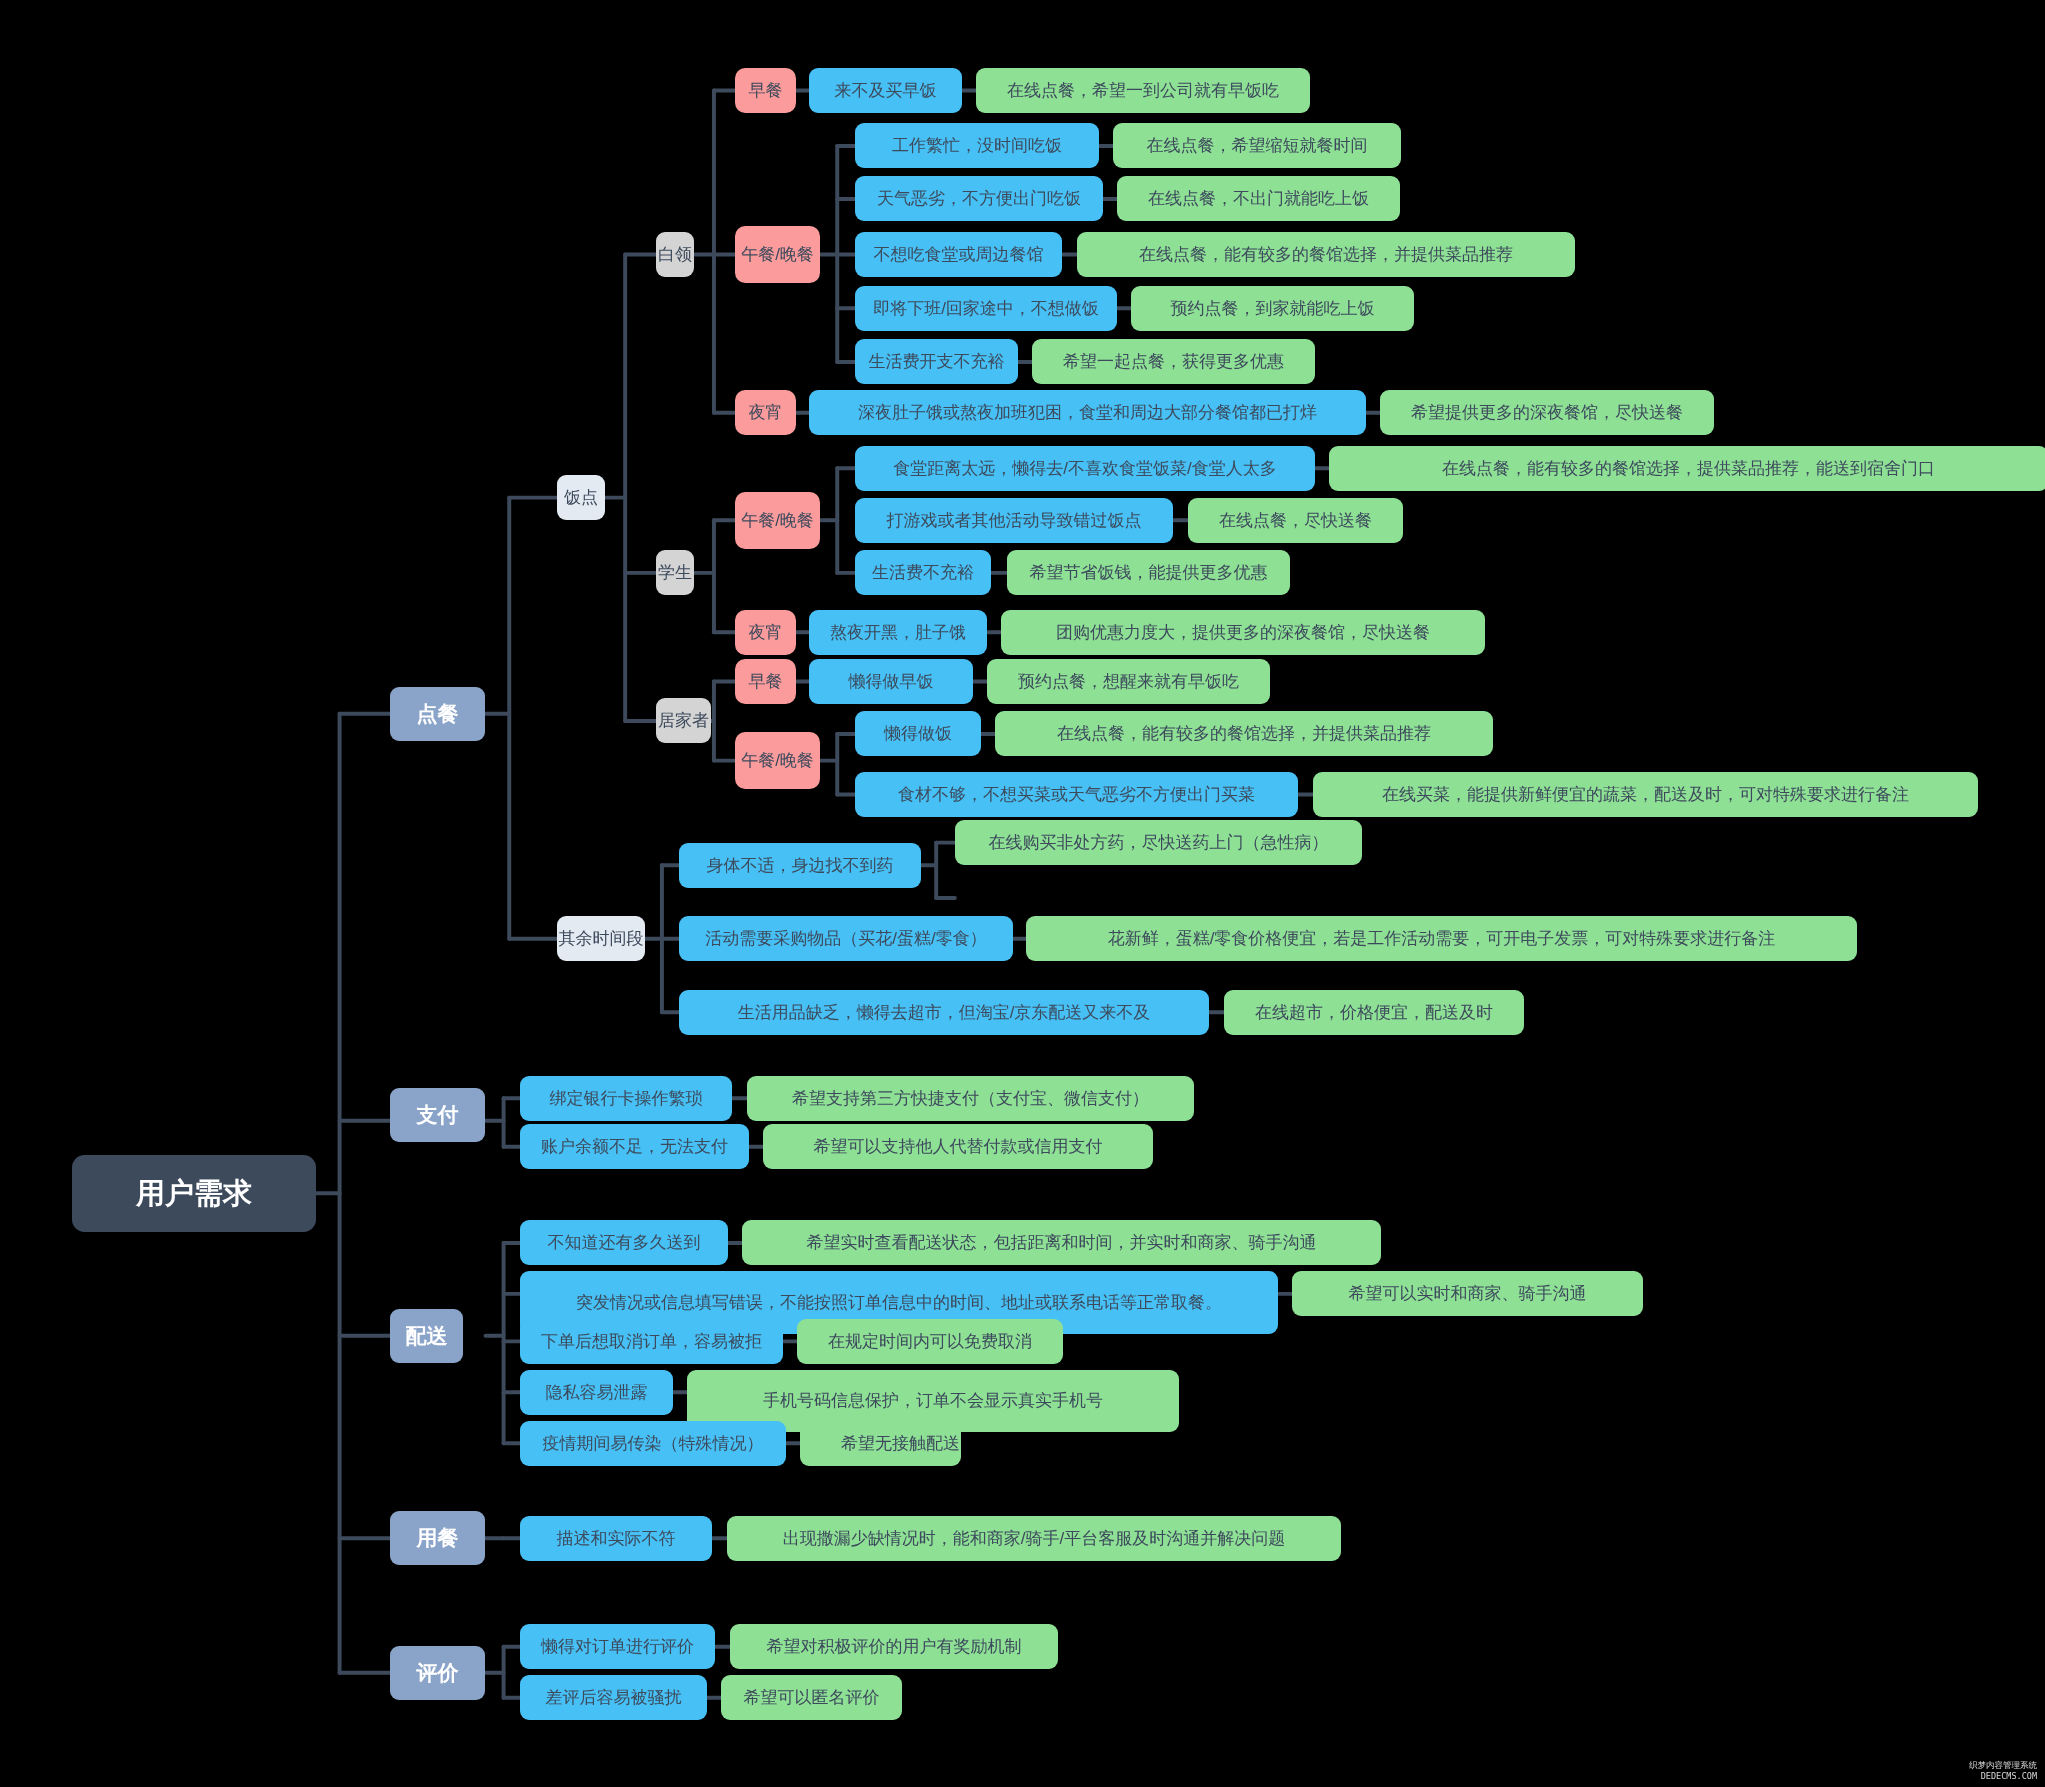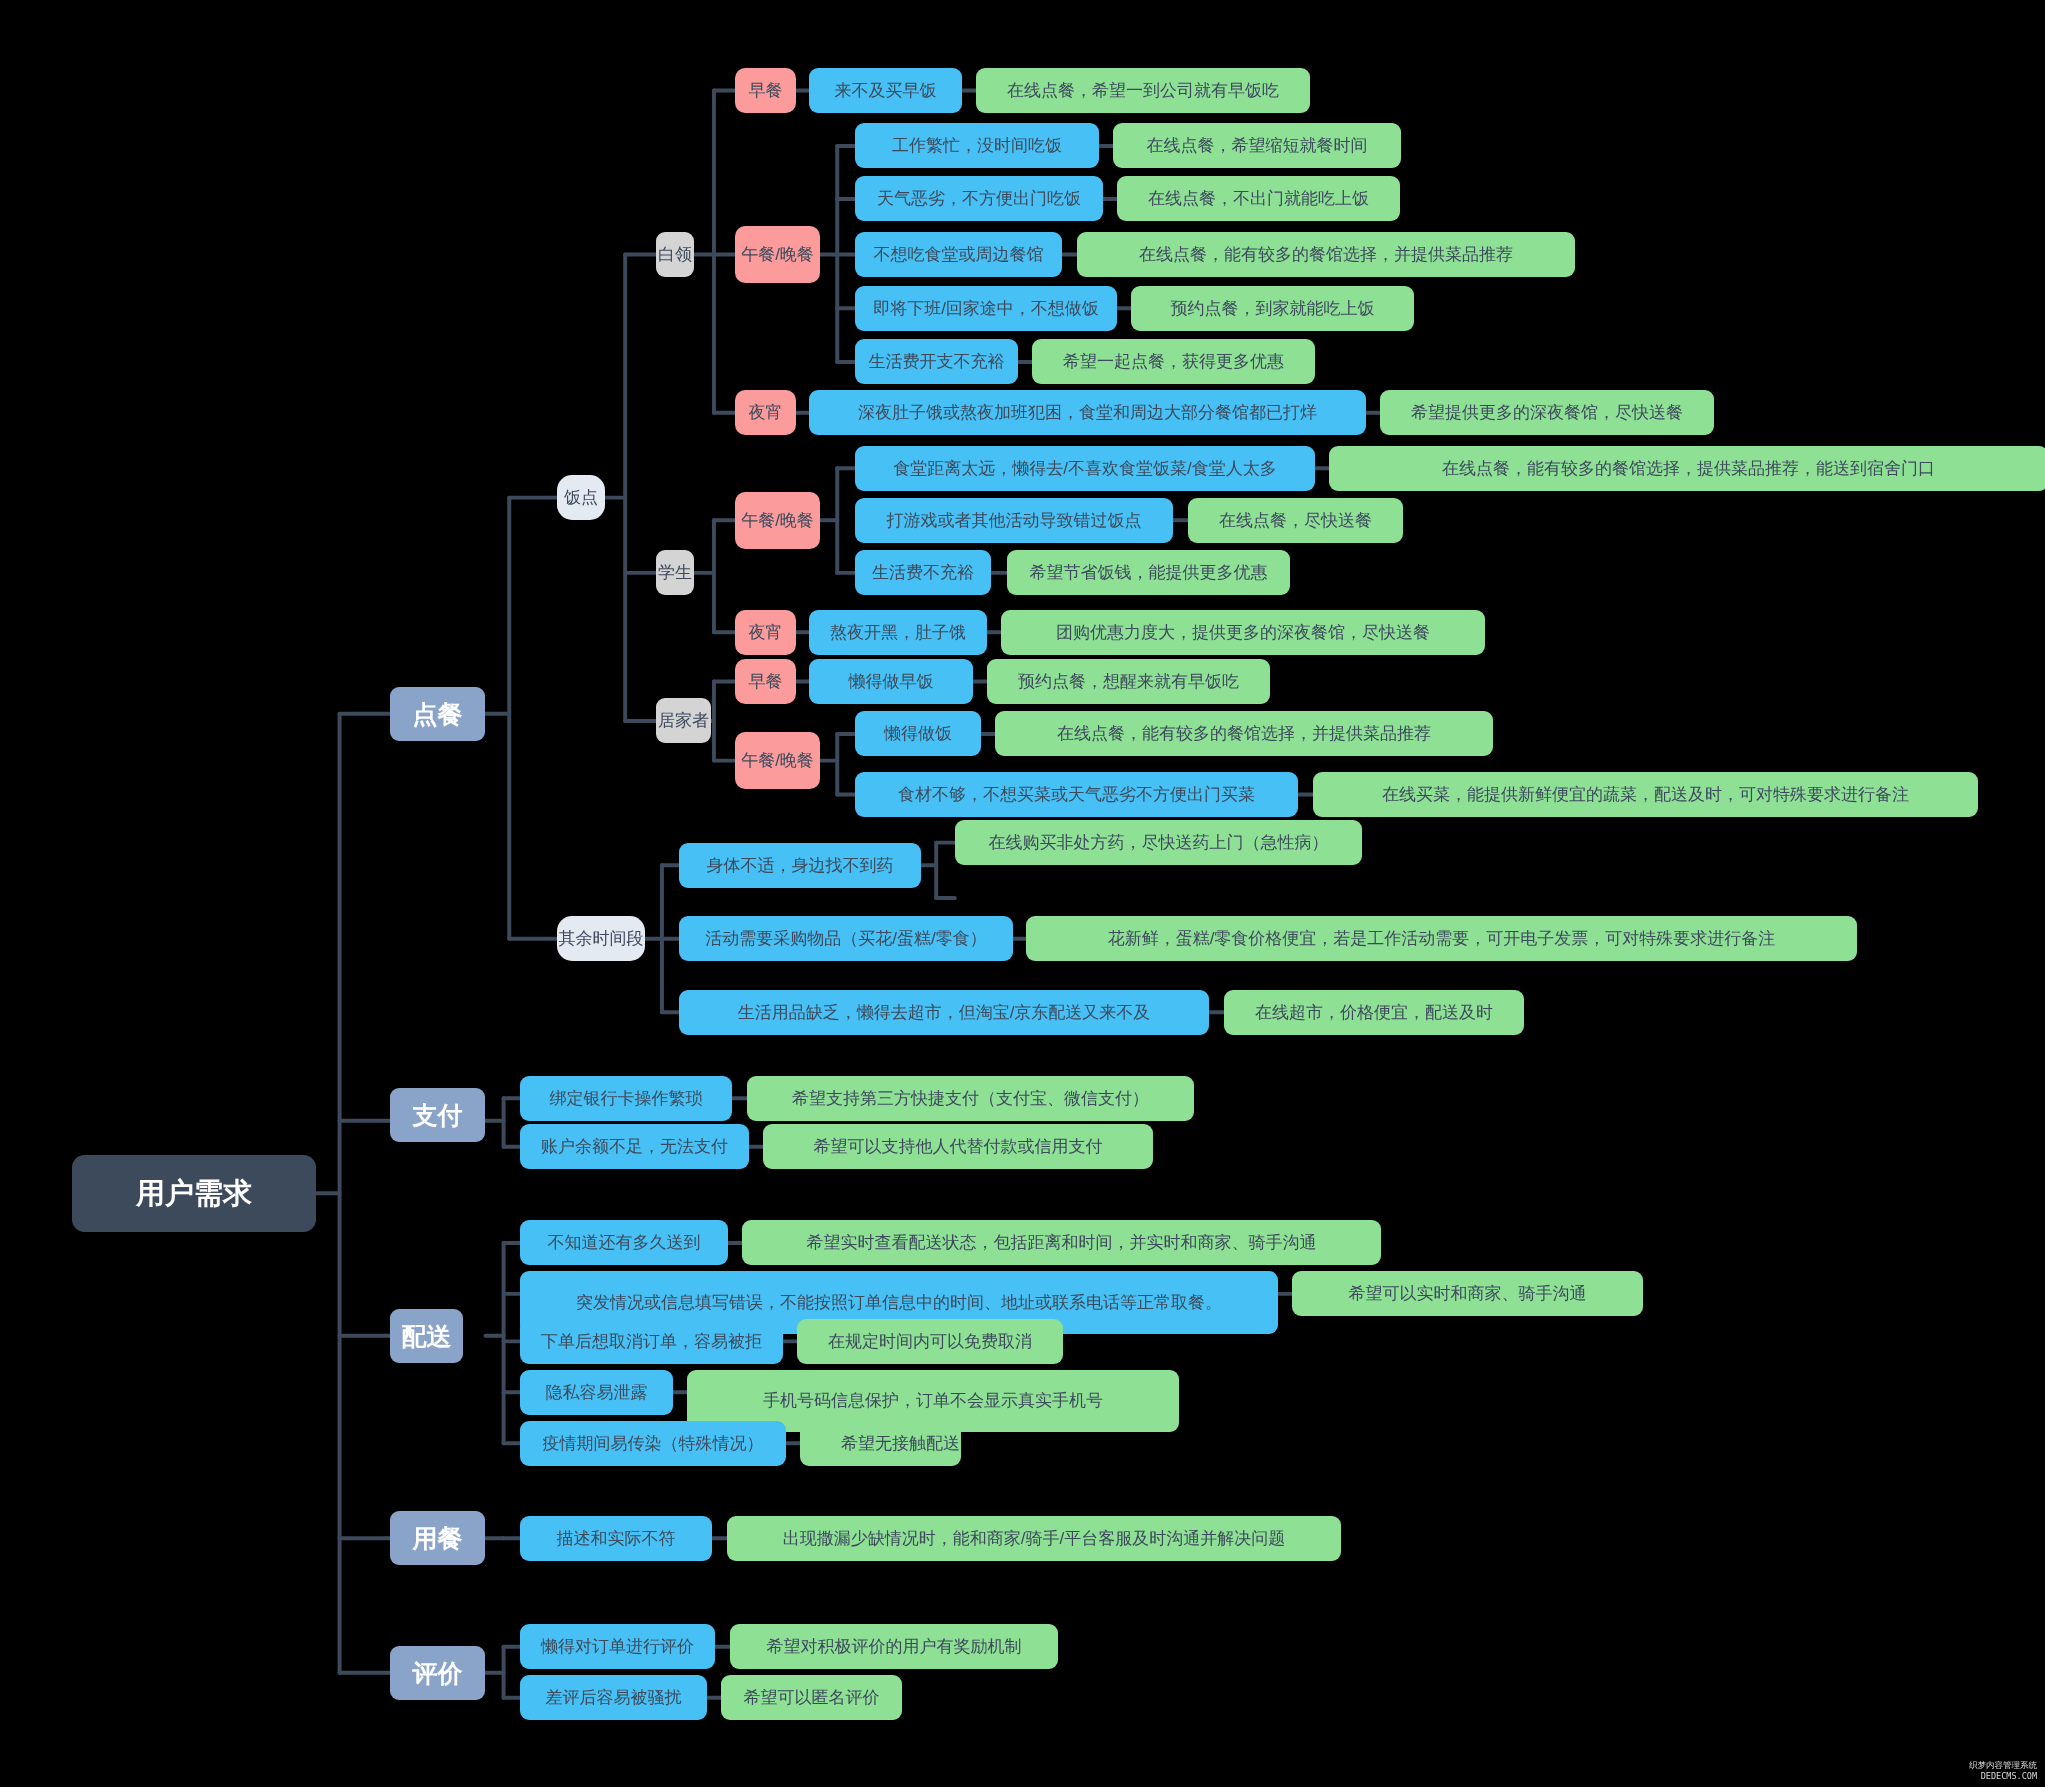"饭点" .lvl2a { border-radius: 15px -> 9px }
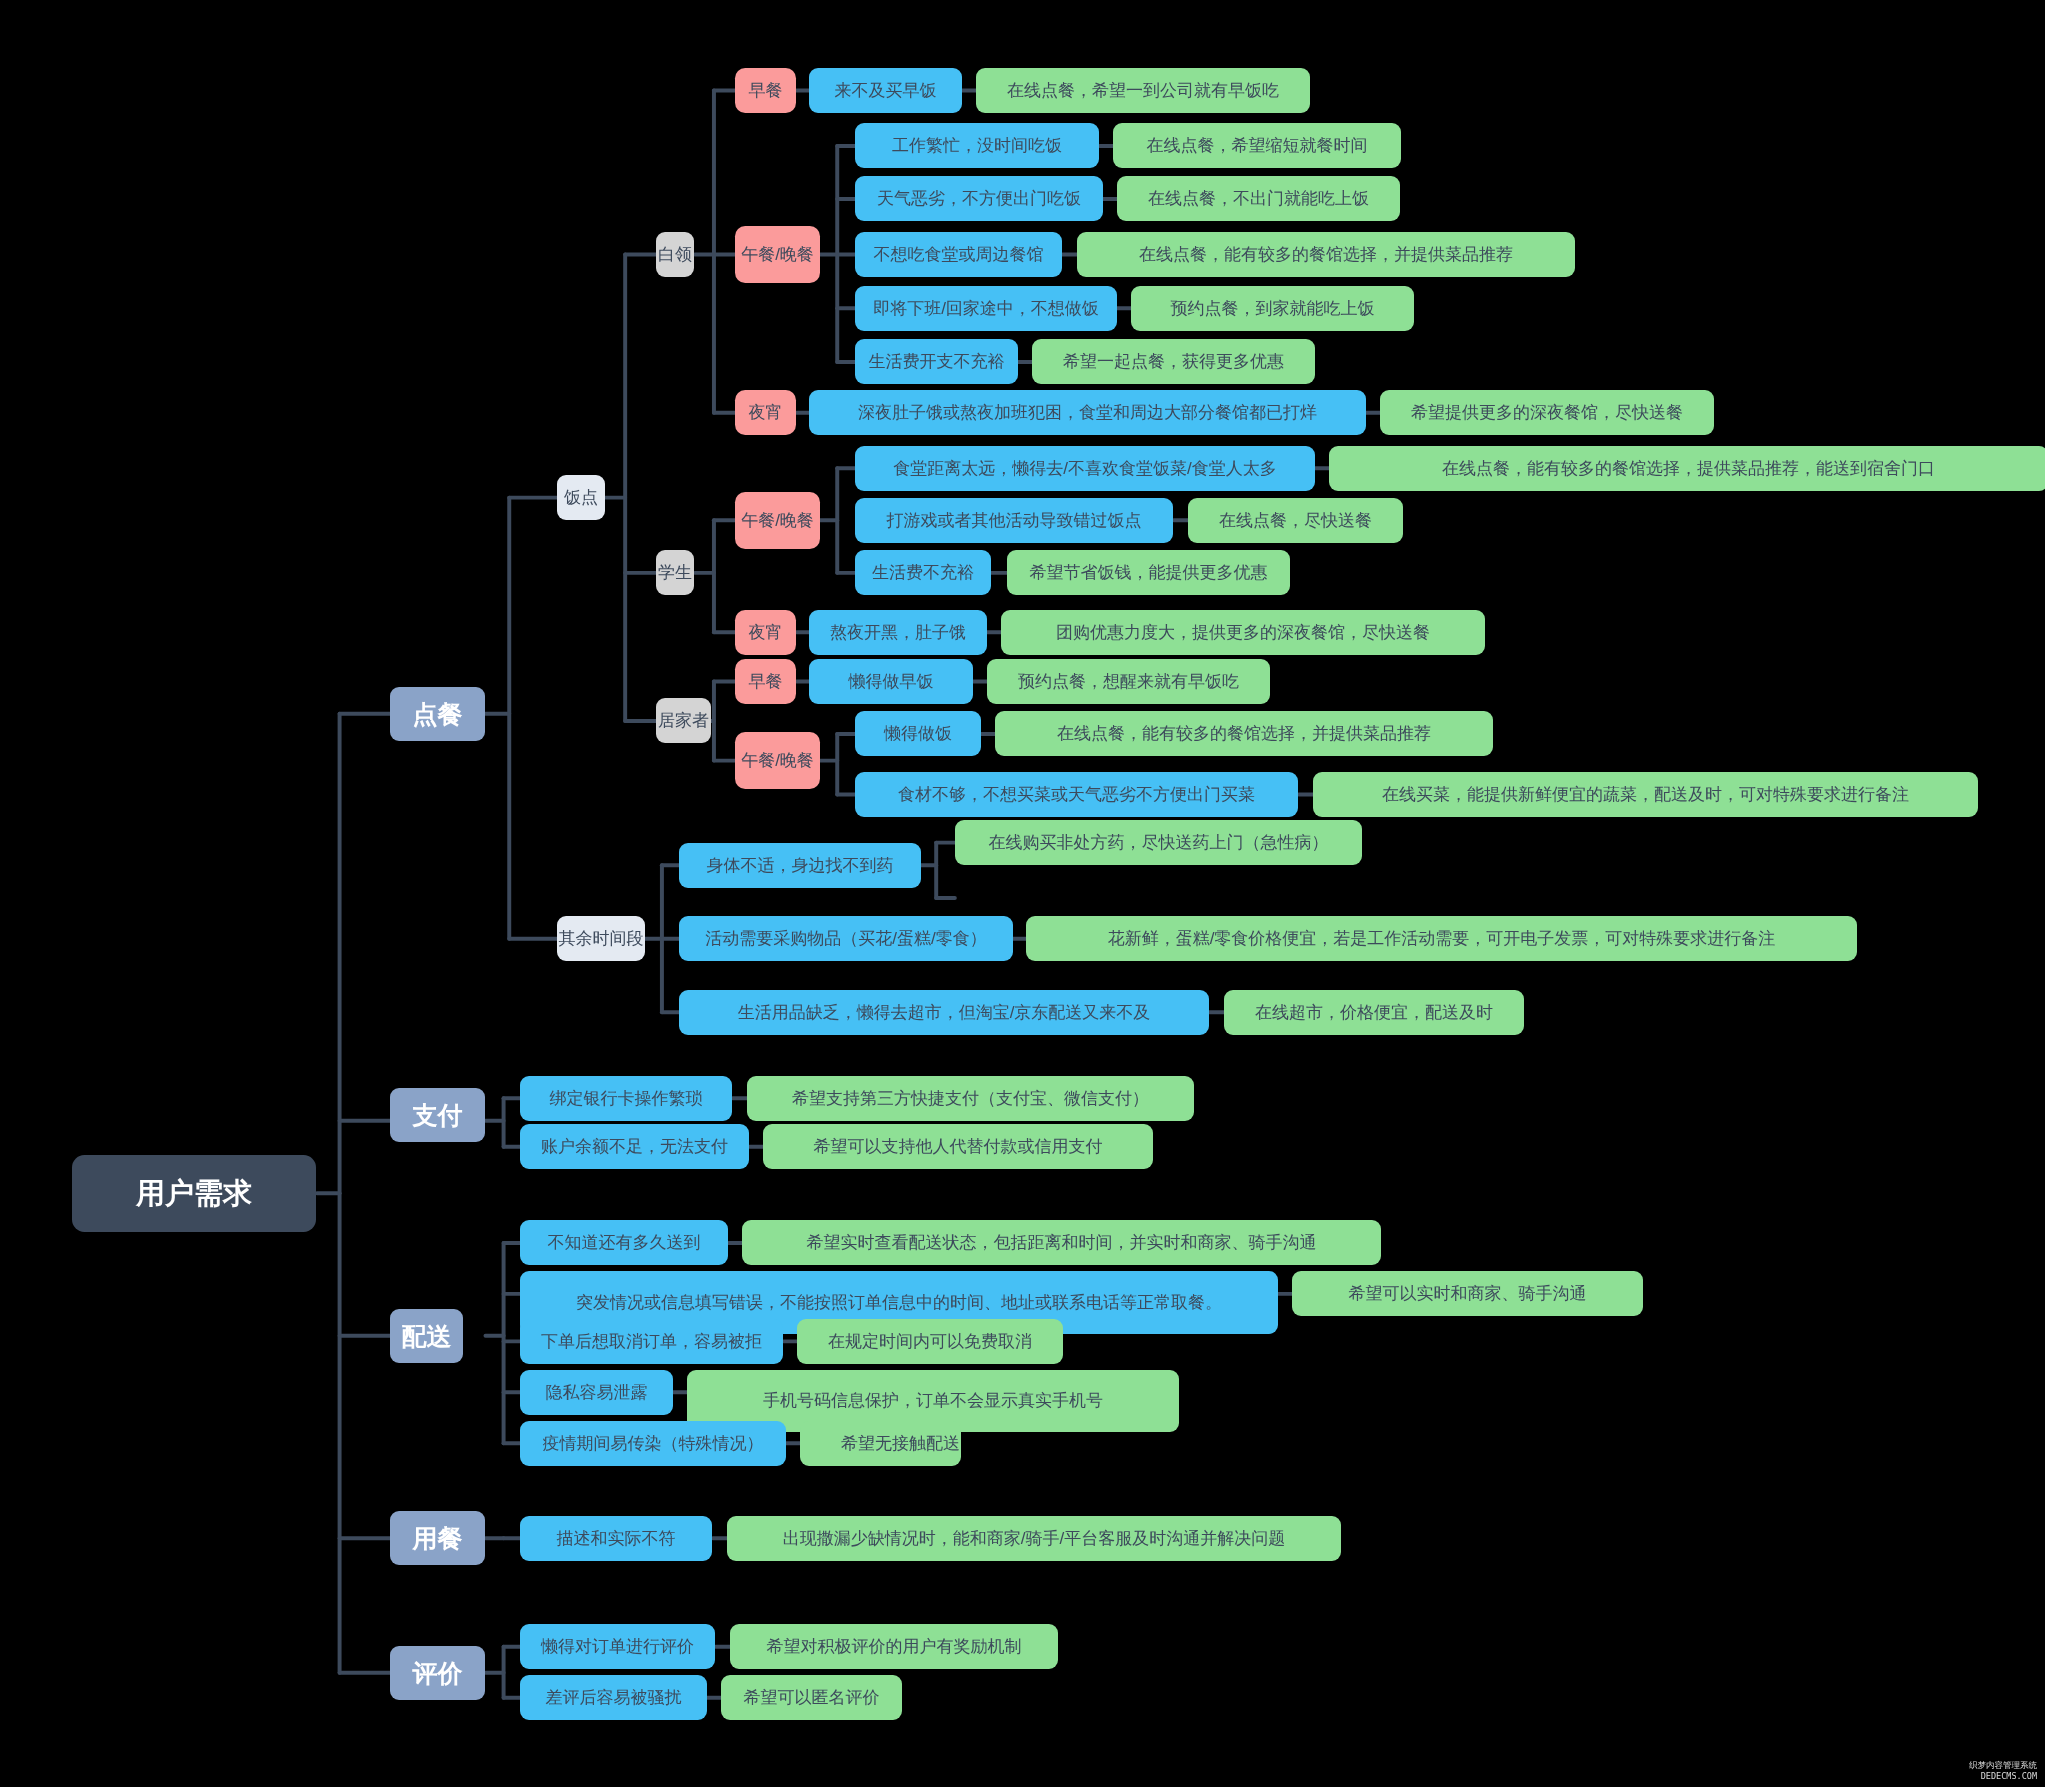"点餐" .lvl1 { font-size: 25px -> 21px }
